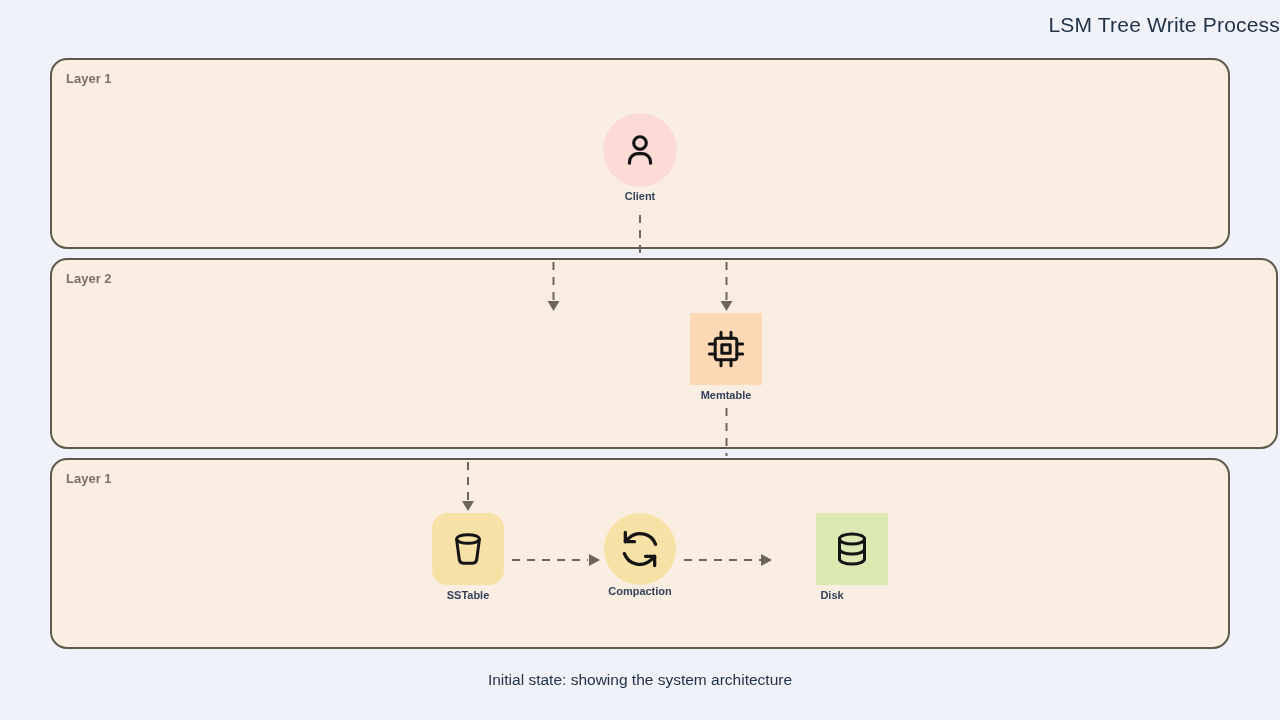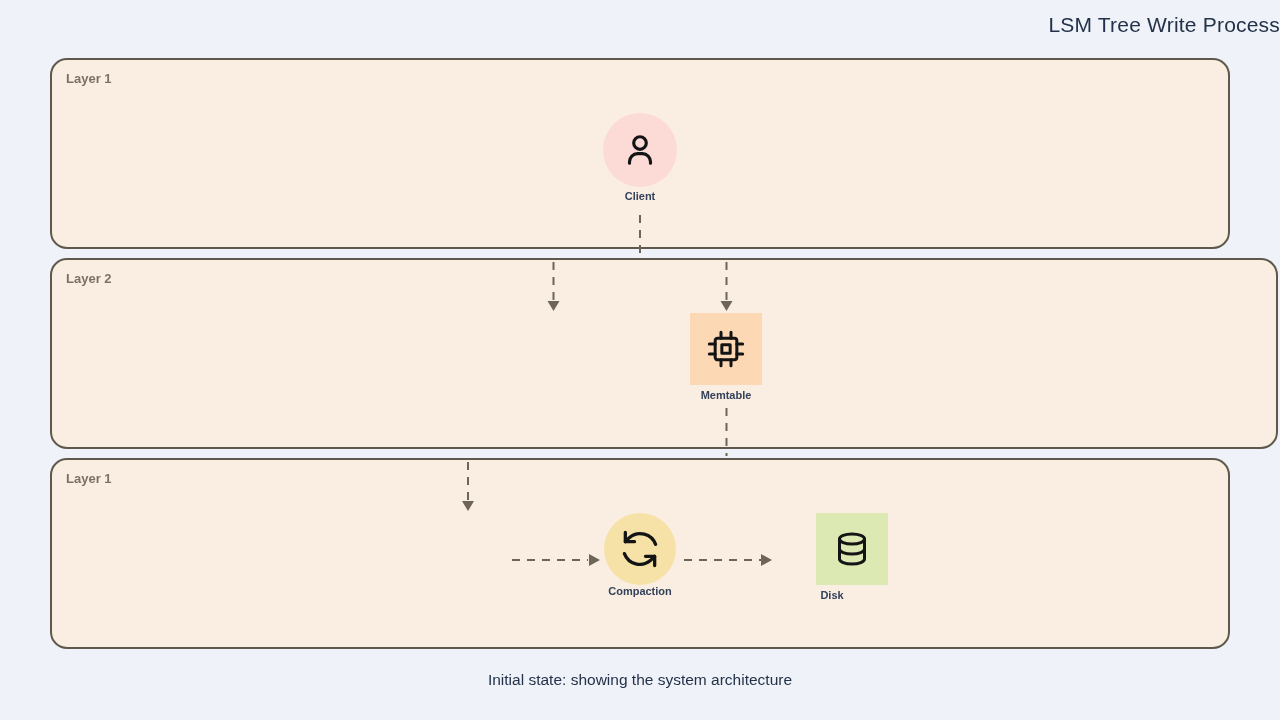"SSTable" div.node { html: none -> <div> <div> <span> <svg> <ellipse></ellipse> <path></path> </svg> </span> </div> <div>SSTable</div> </div> }
